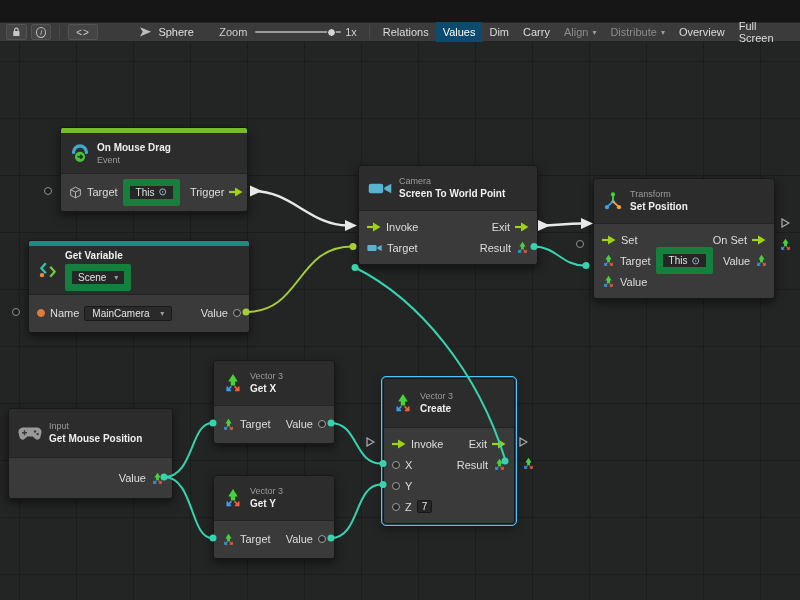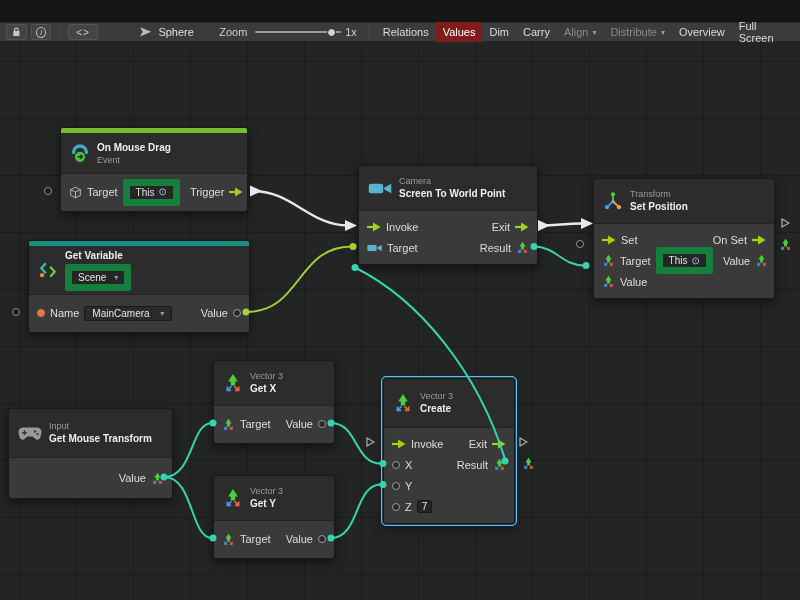"Values" .tbtn.active { background: #7f1d1d -> #0c4a6e }
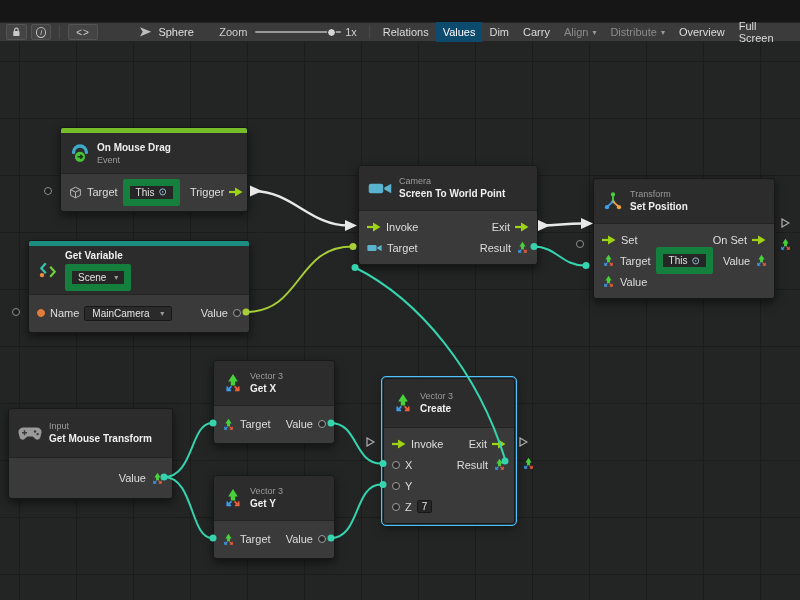"Get Mouse Transform" div.ntitle { text: Transform -> Position }
